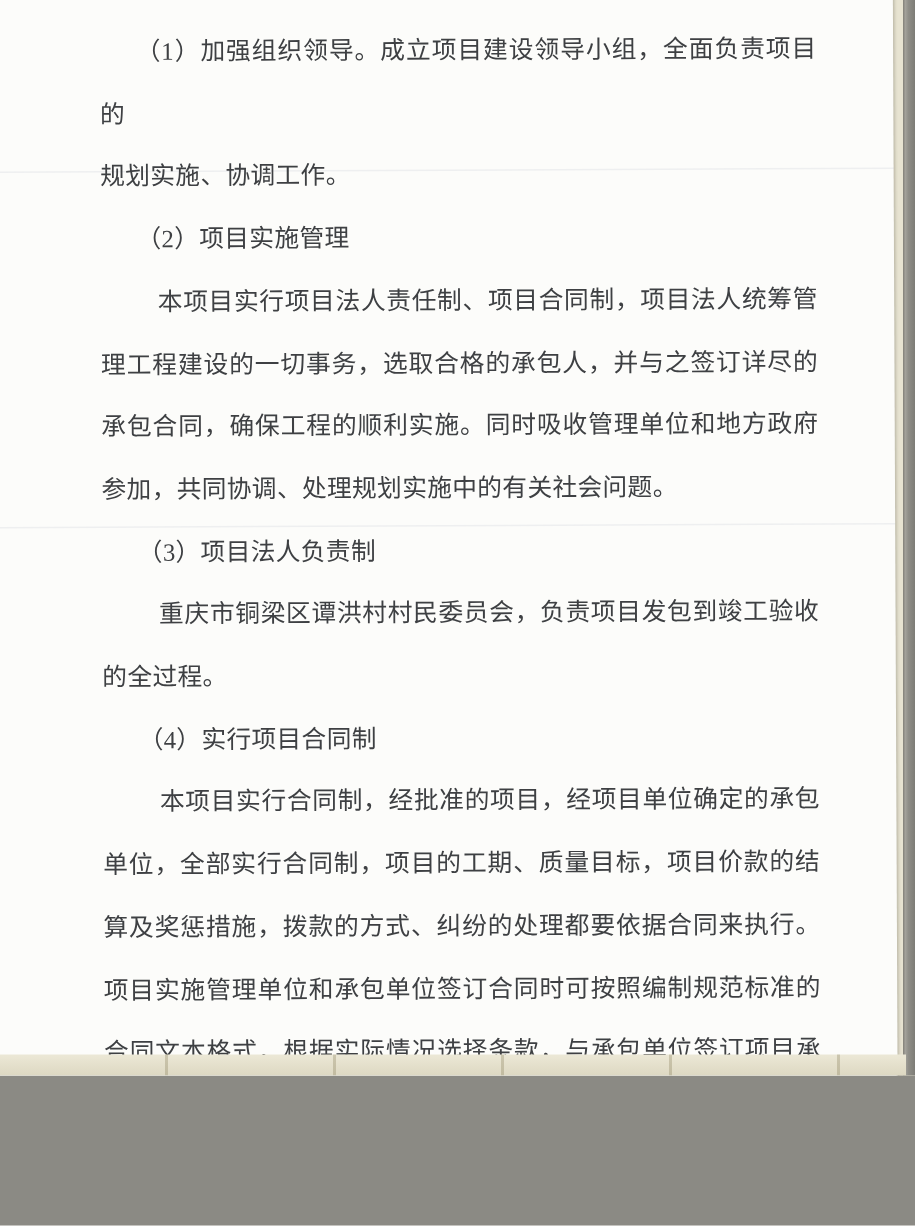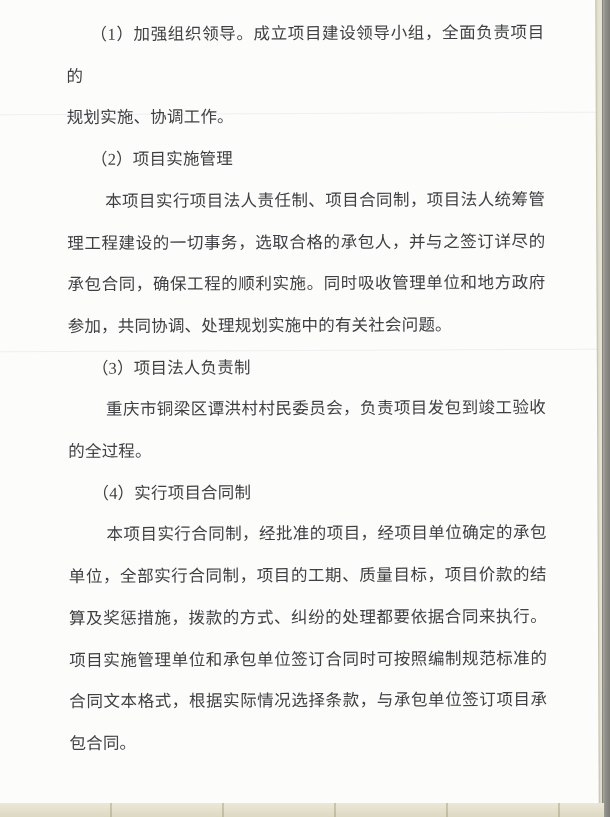"（1）加强组织领导。成立项目建设领导小组，全面负责项目的" .scene { height: 817px -> 717px }
